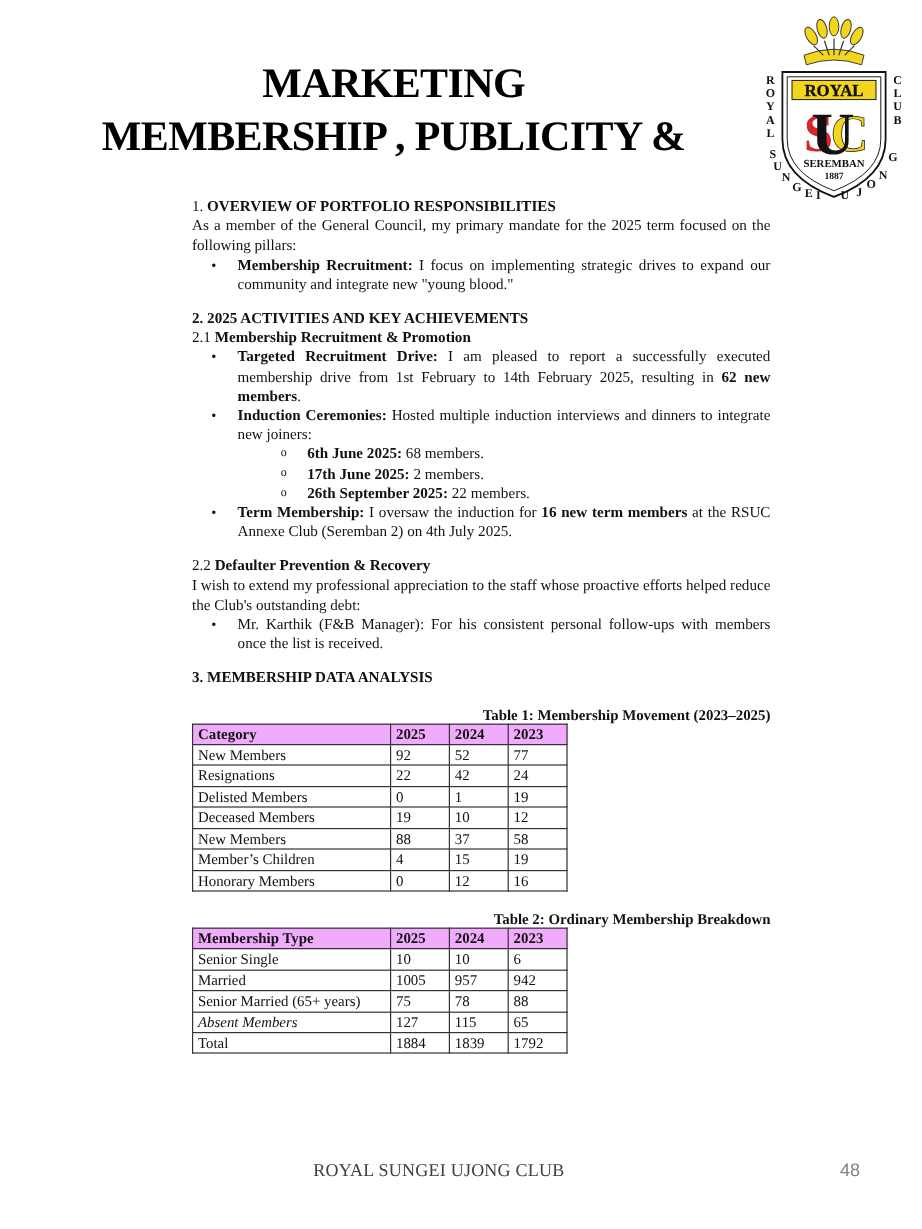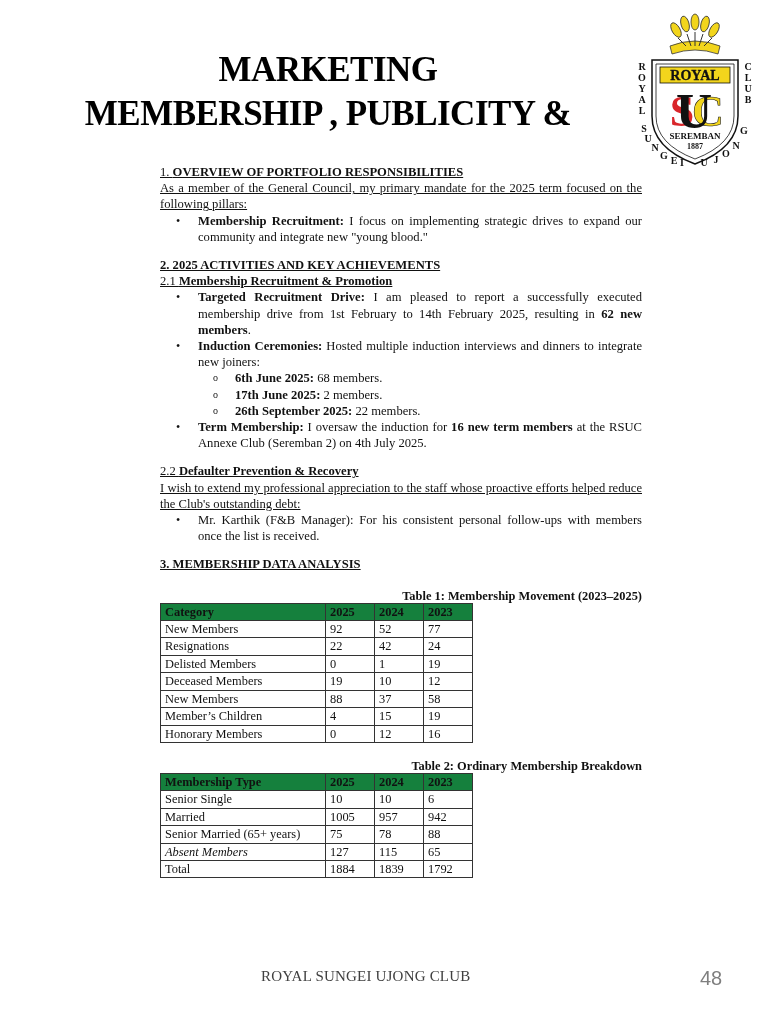"1. OVERVIEW OF PORTFOLIO" .content p { text-decoration: underline -> none }
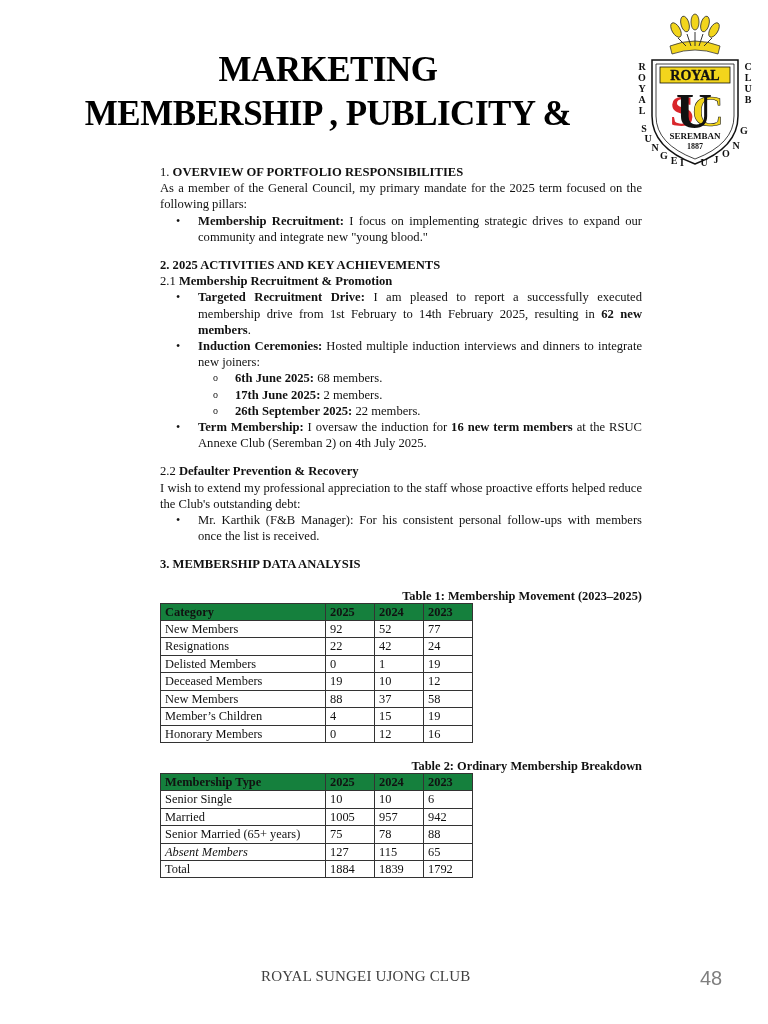"6th June 2025: 68 members." ul.sub > li { margin-left: none -> 21px }
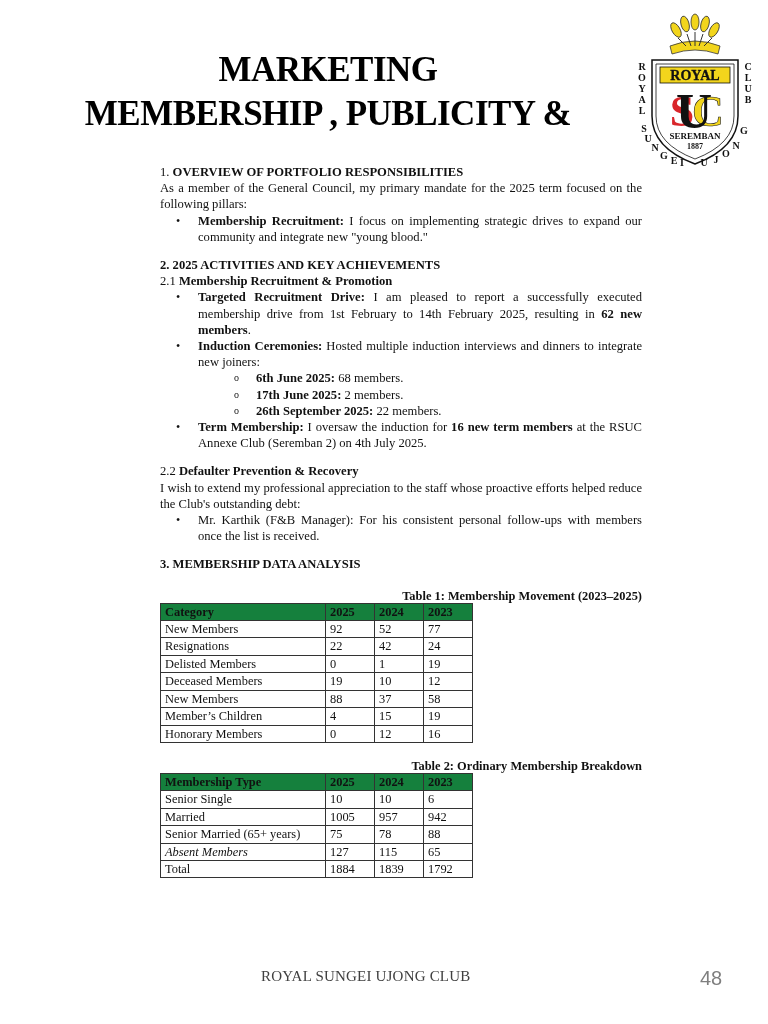"Category" table.dt th { background: #15803d -> #f0abfc }
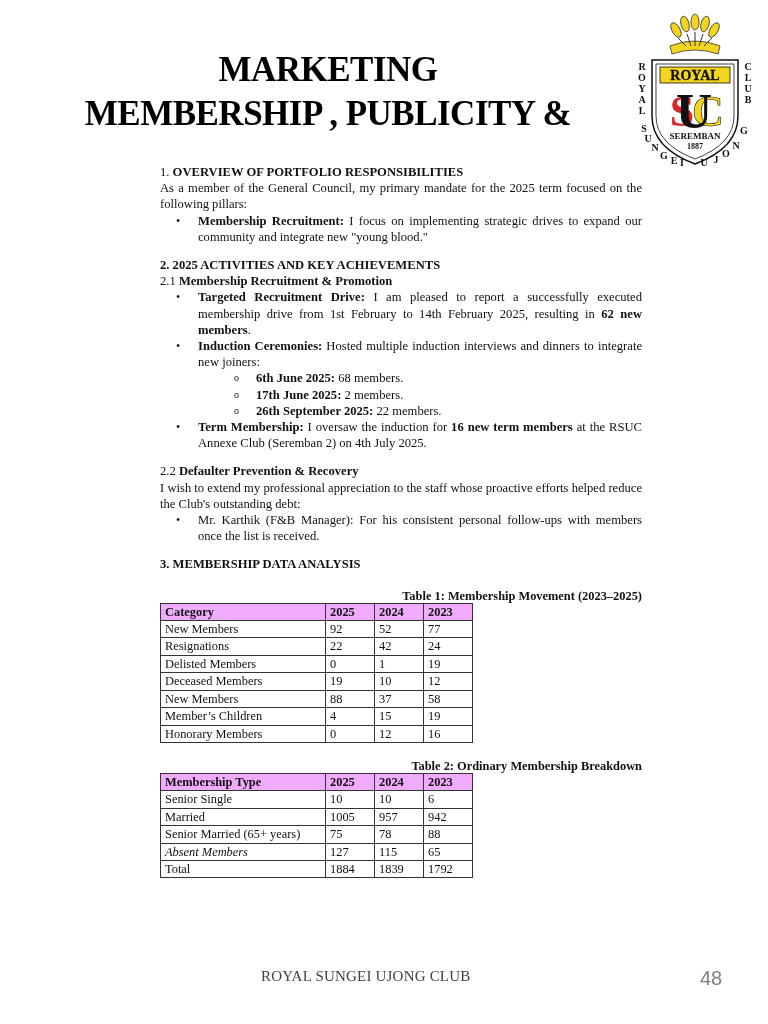"48" .pagenum { font-size: 20px -> 15px }
